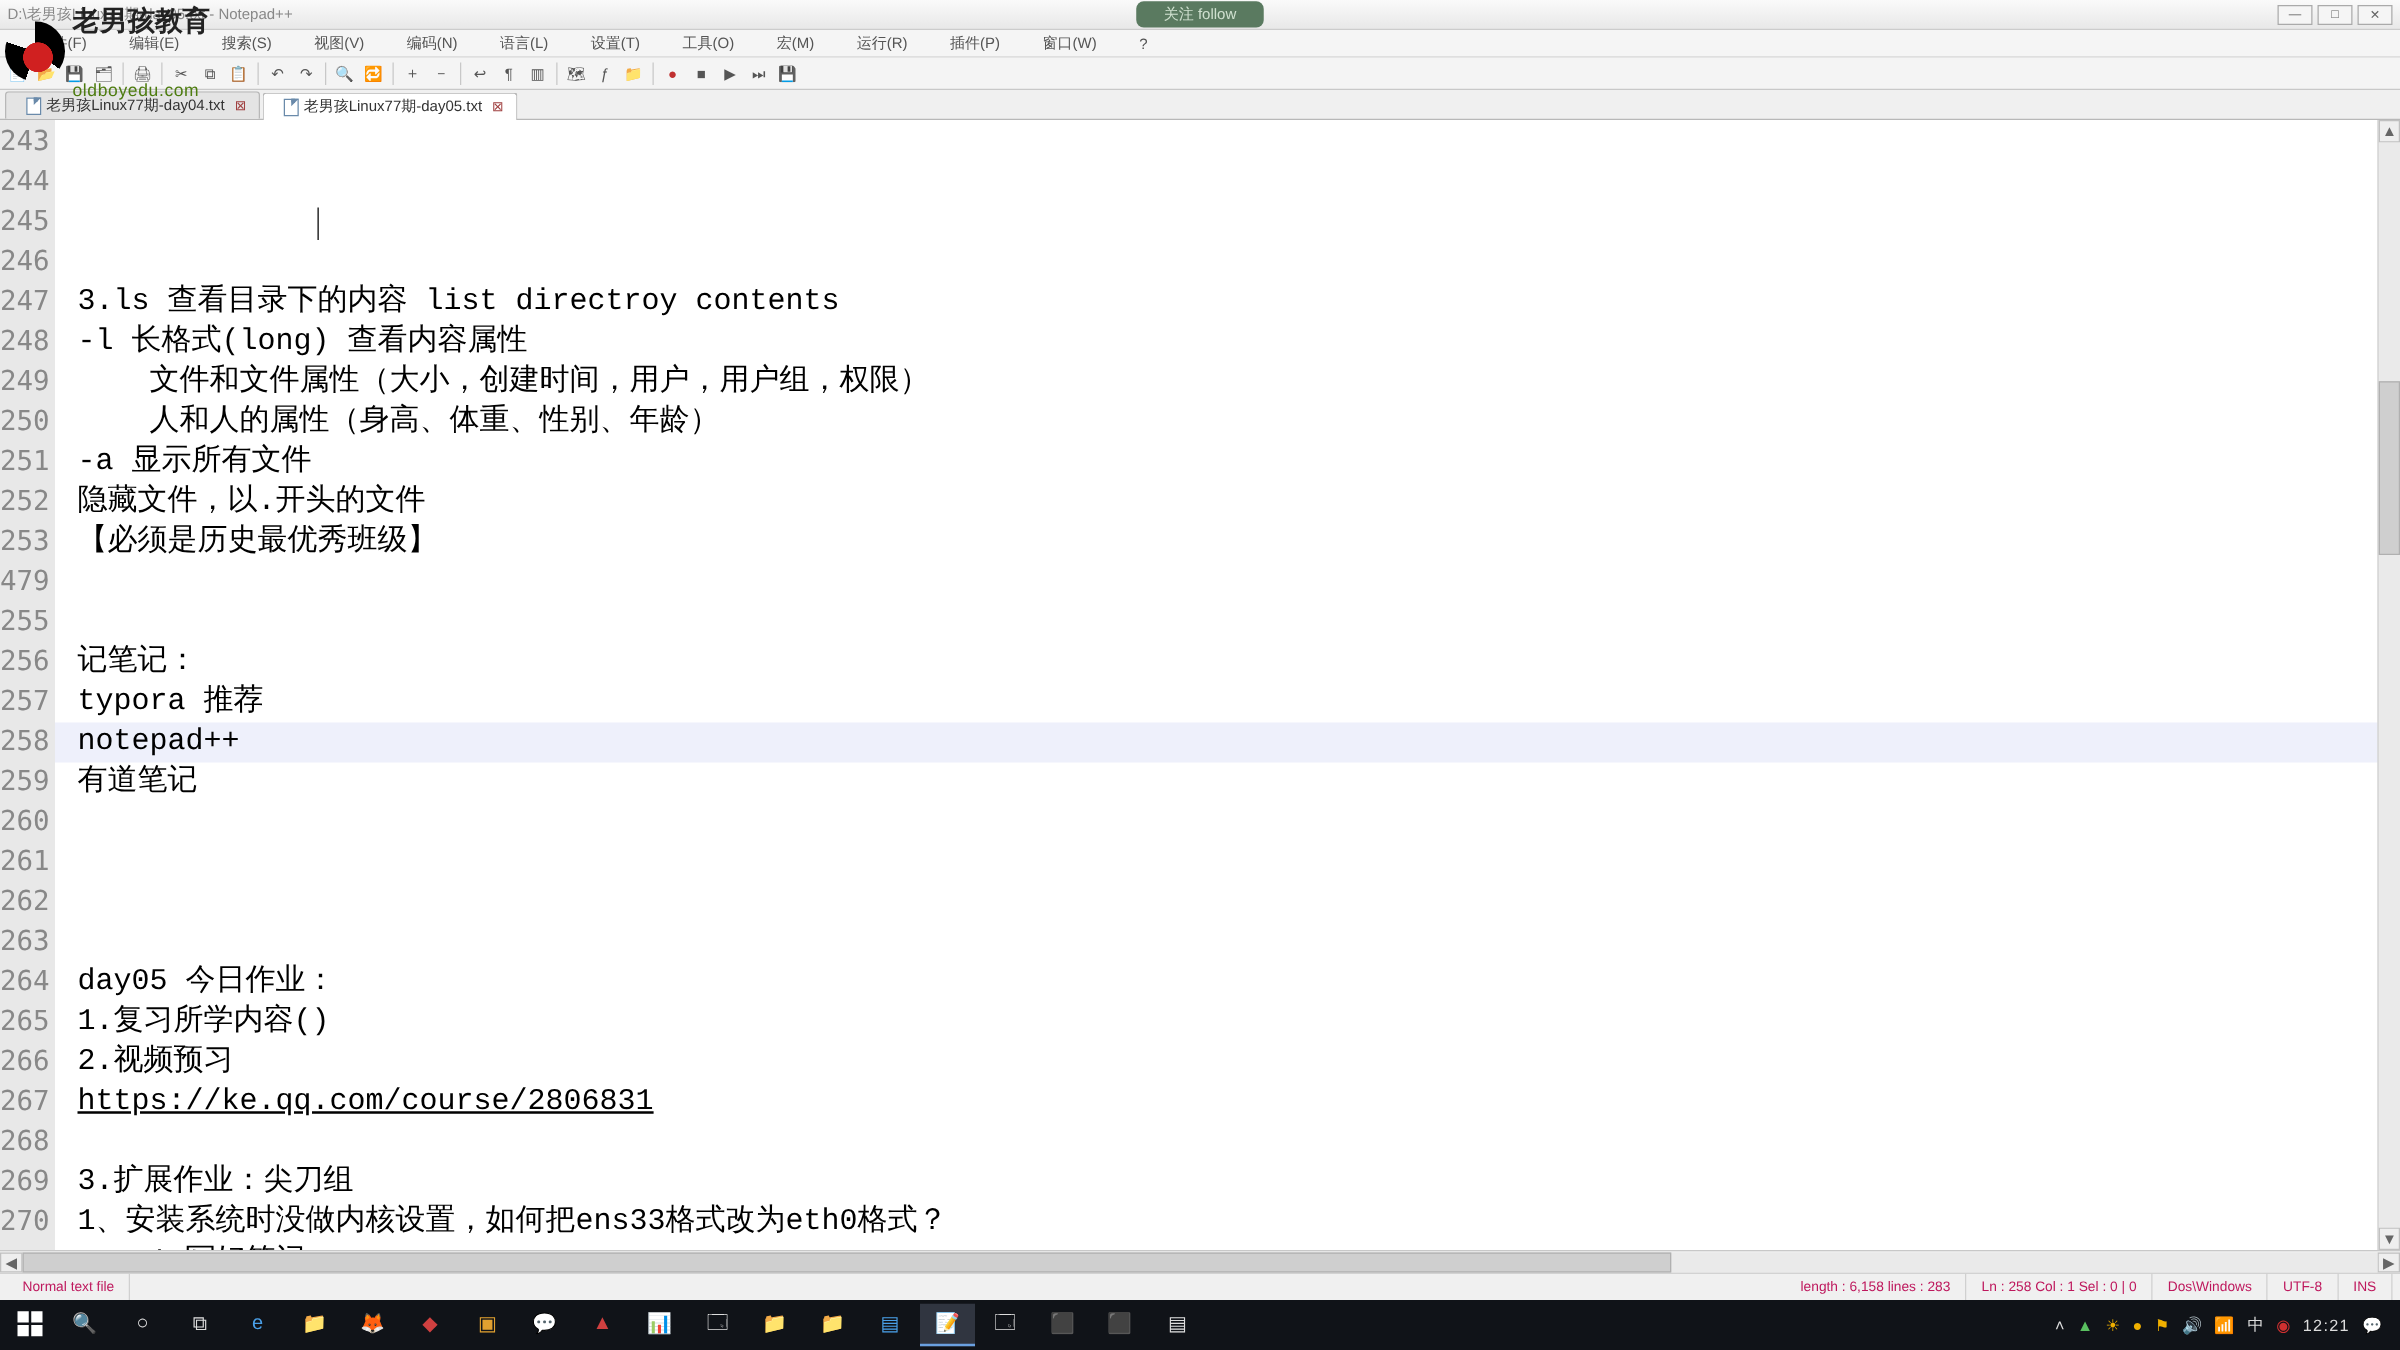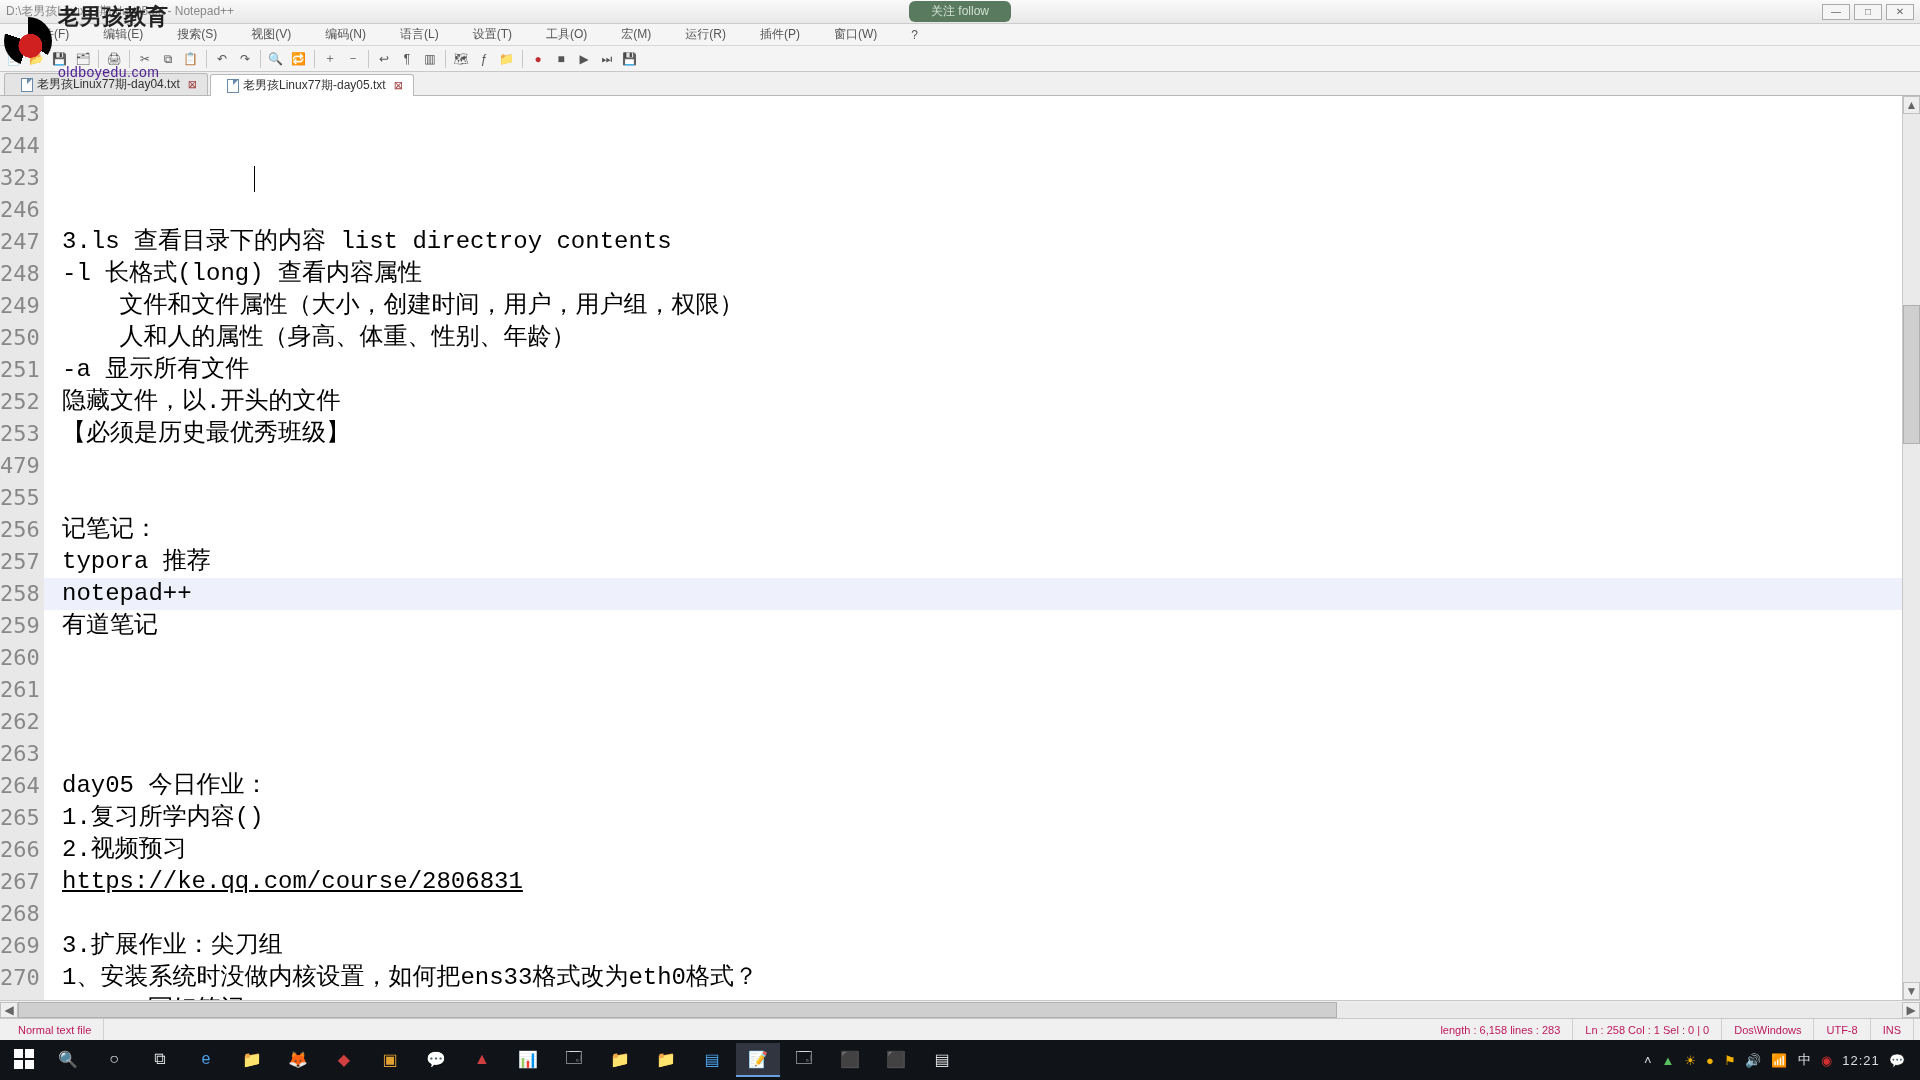"oldboyedu.com" .wm-text .t2 { color: #4c1d95 -> #4d7c0f }
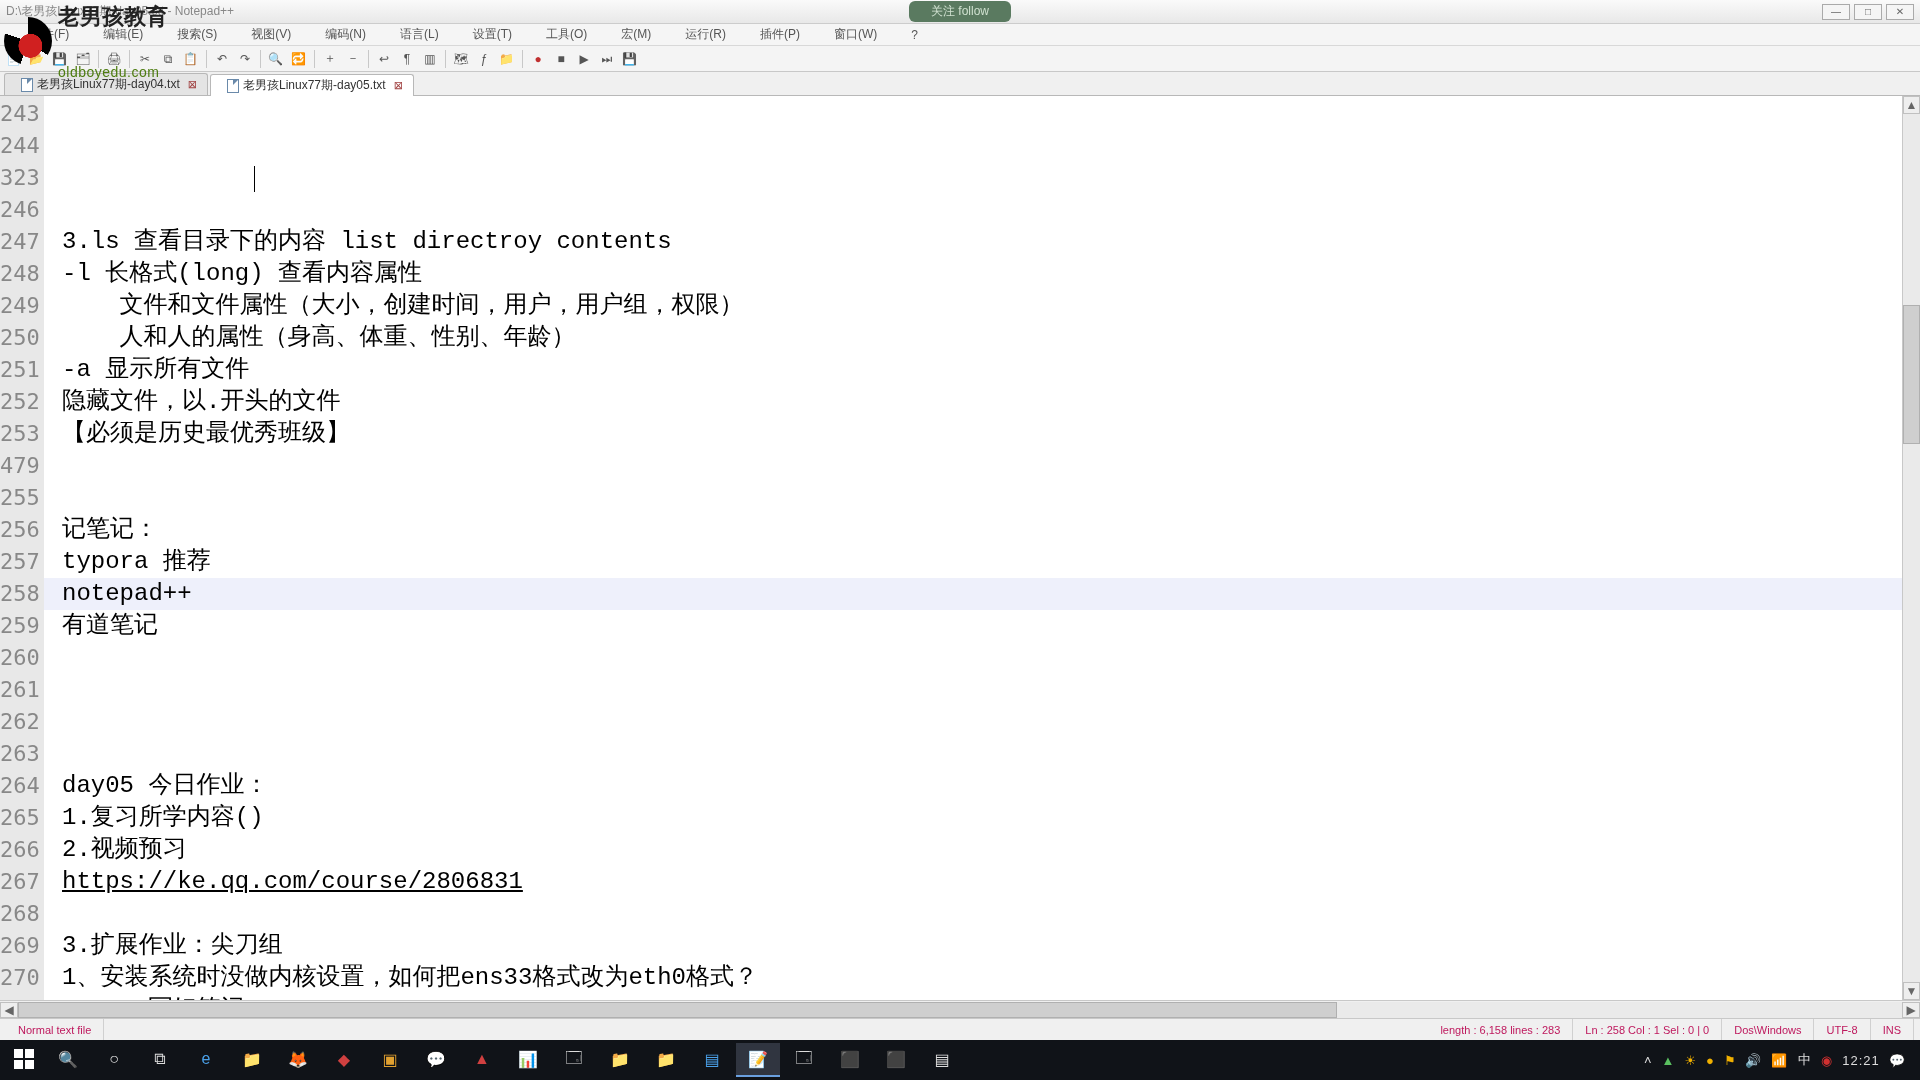"323" div { text: 323 -> 245 }
